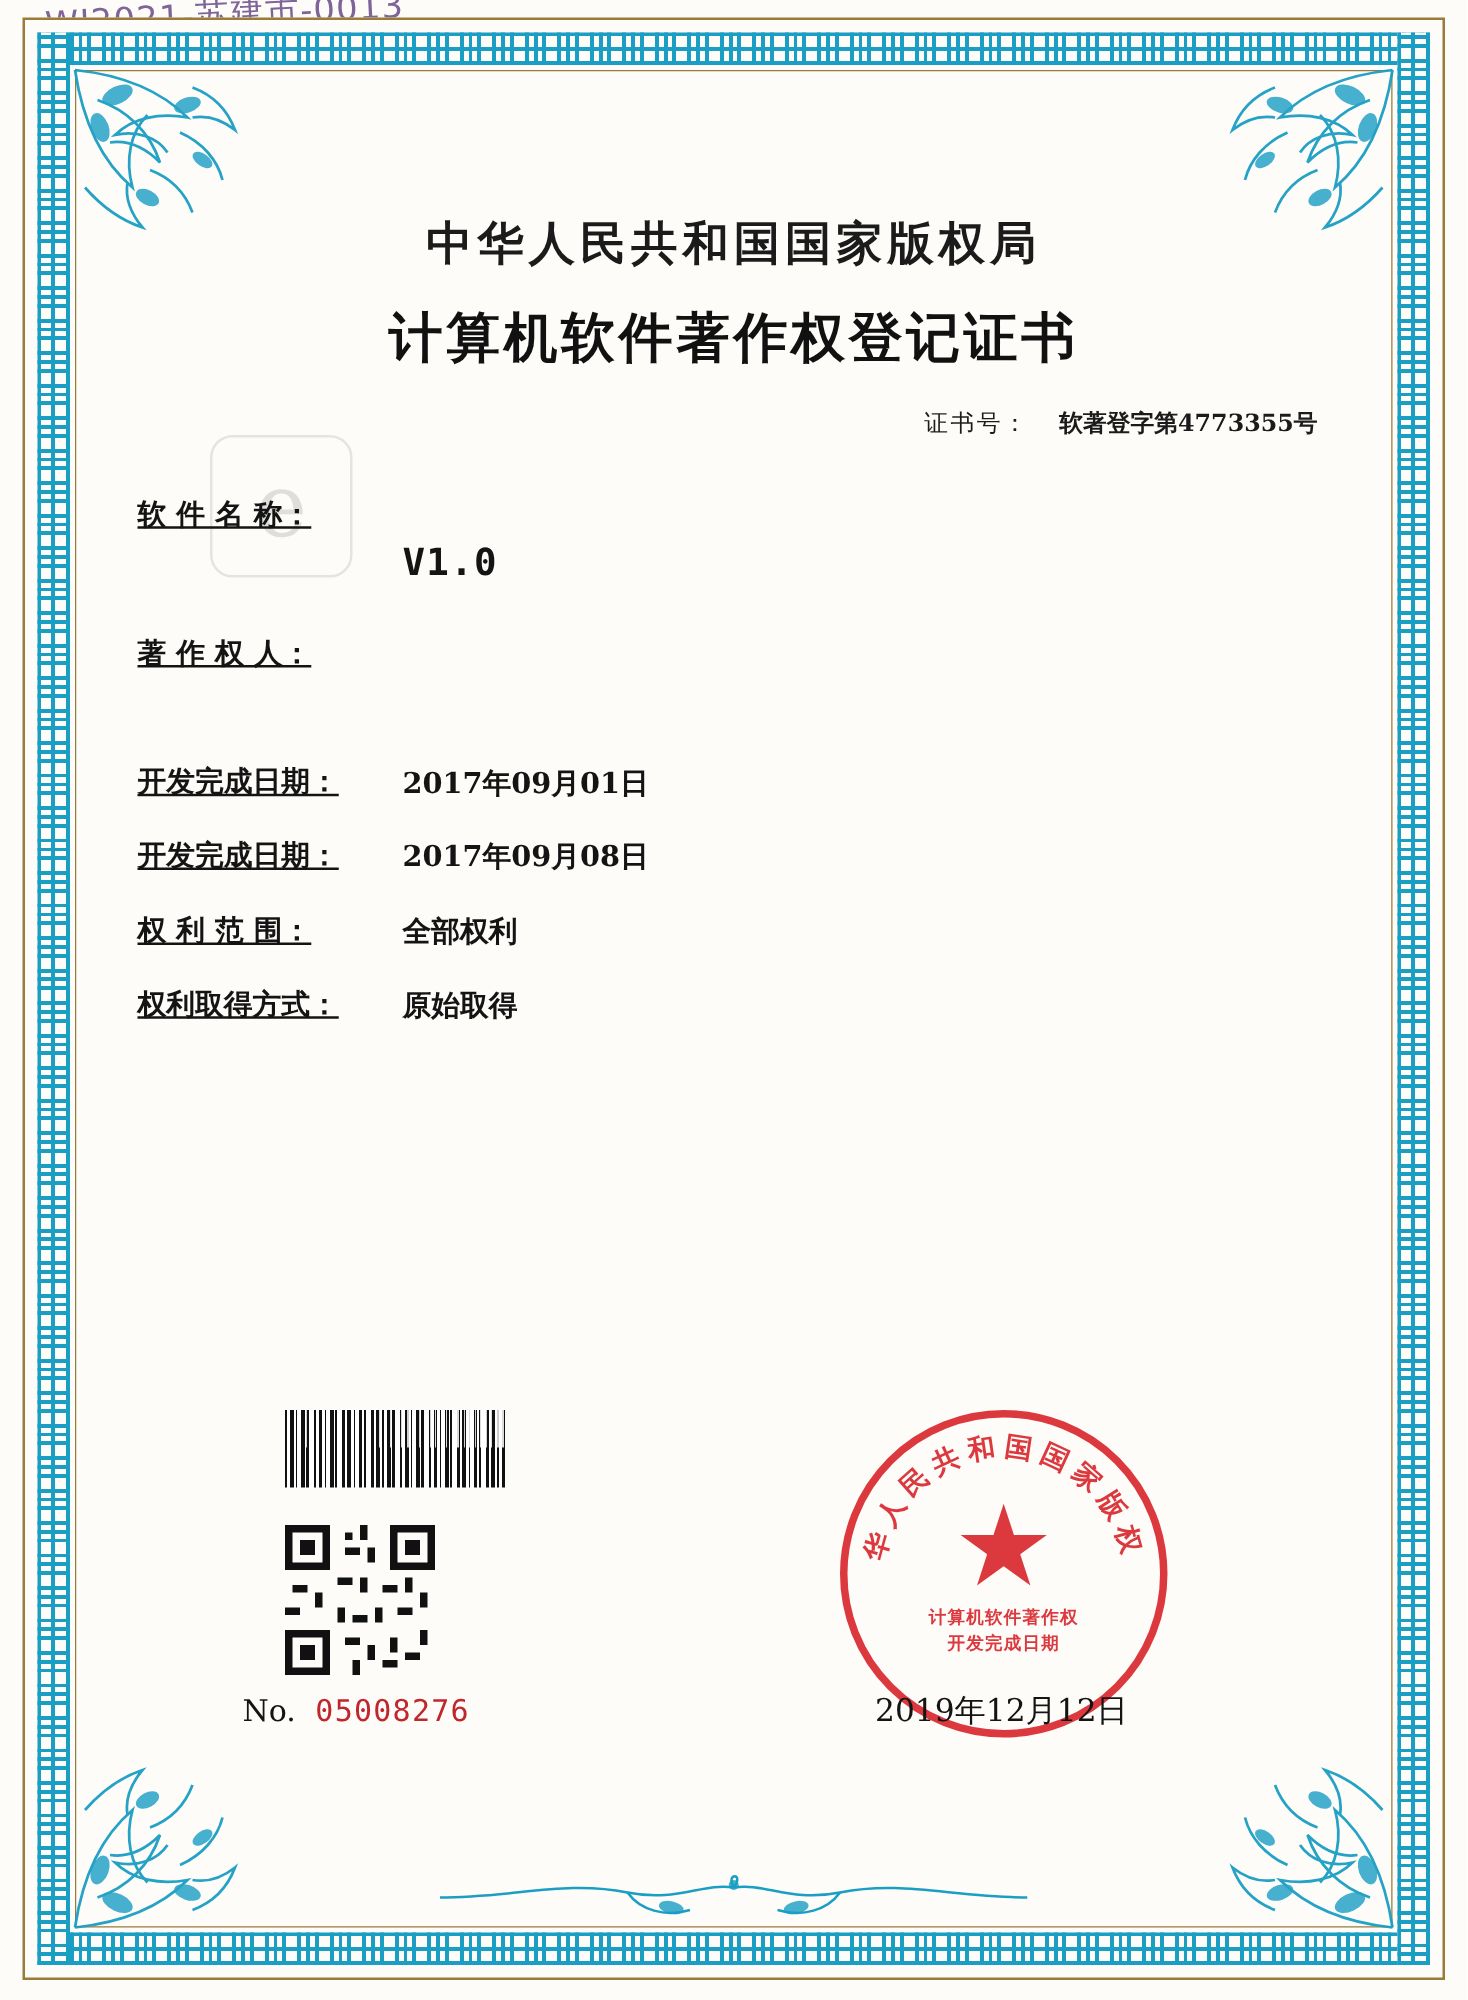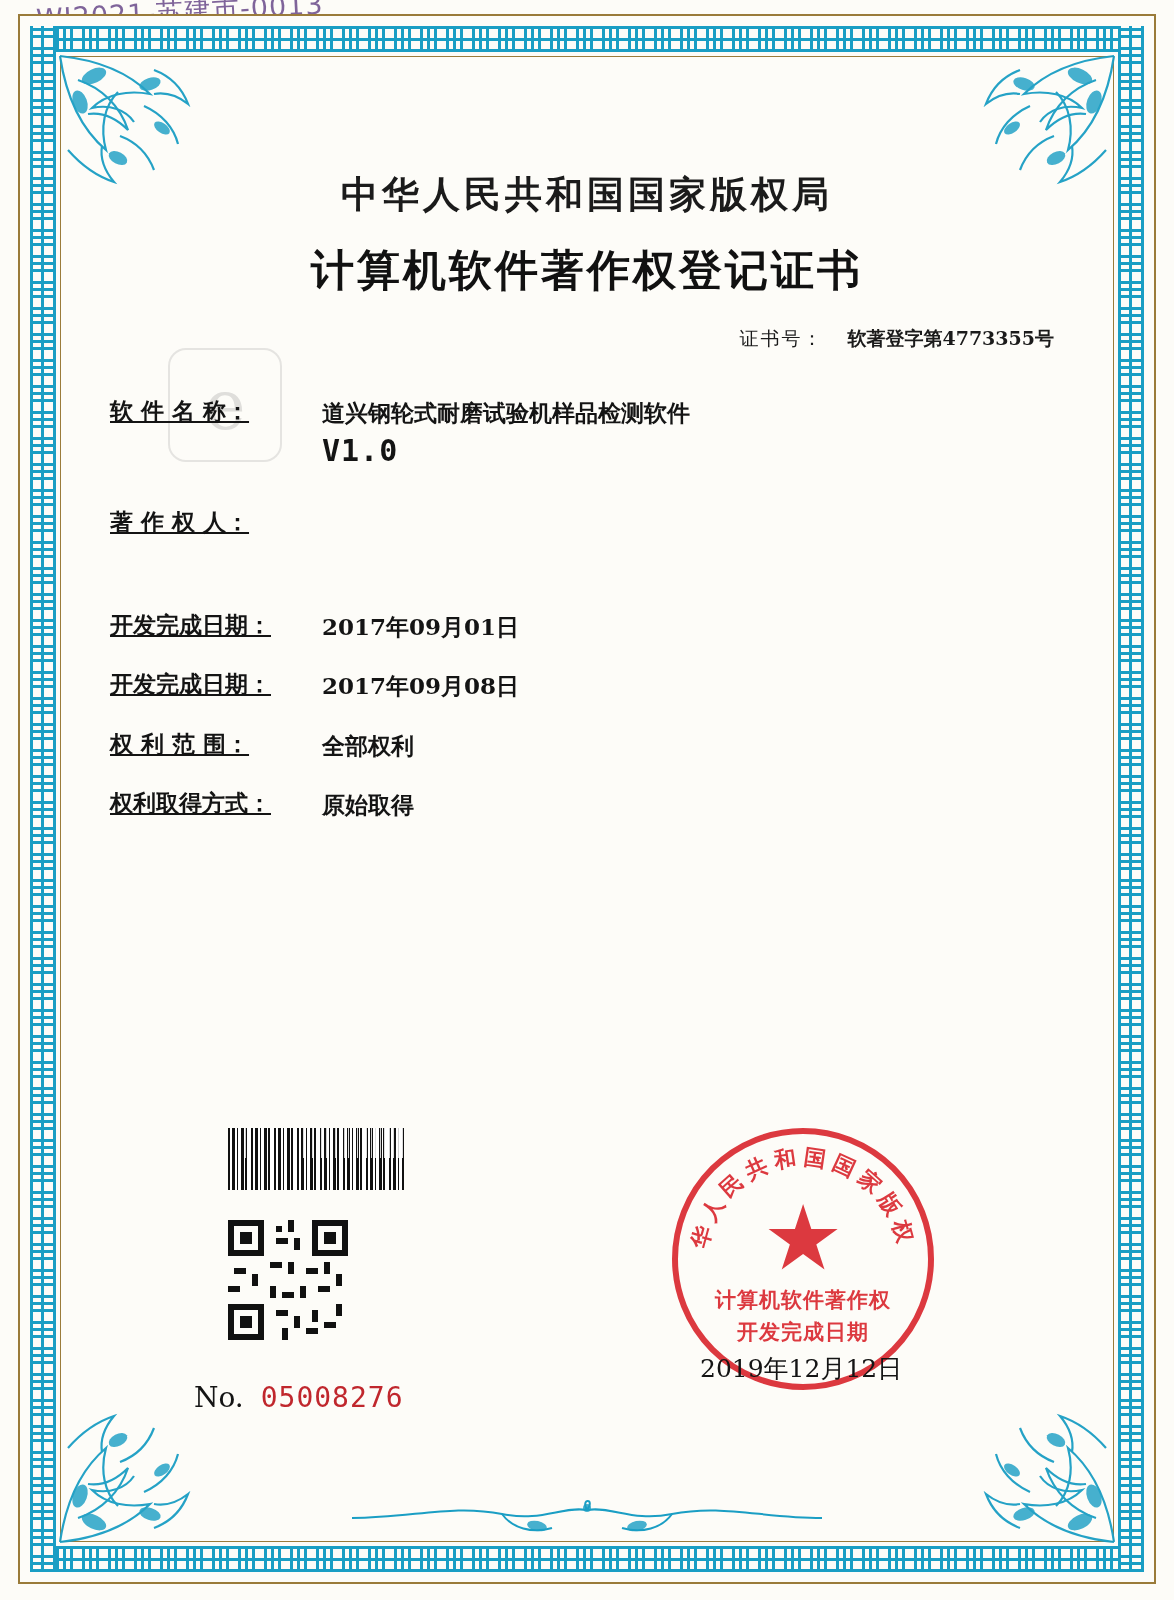"道兴钢轮式耐磨试验机样品检测软件" span { html: <span>道兴钢轮式耐磨试验机样品检测软件</span> -> none }
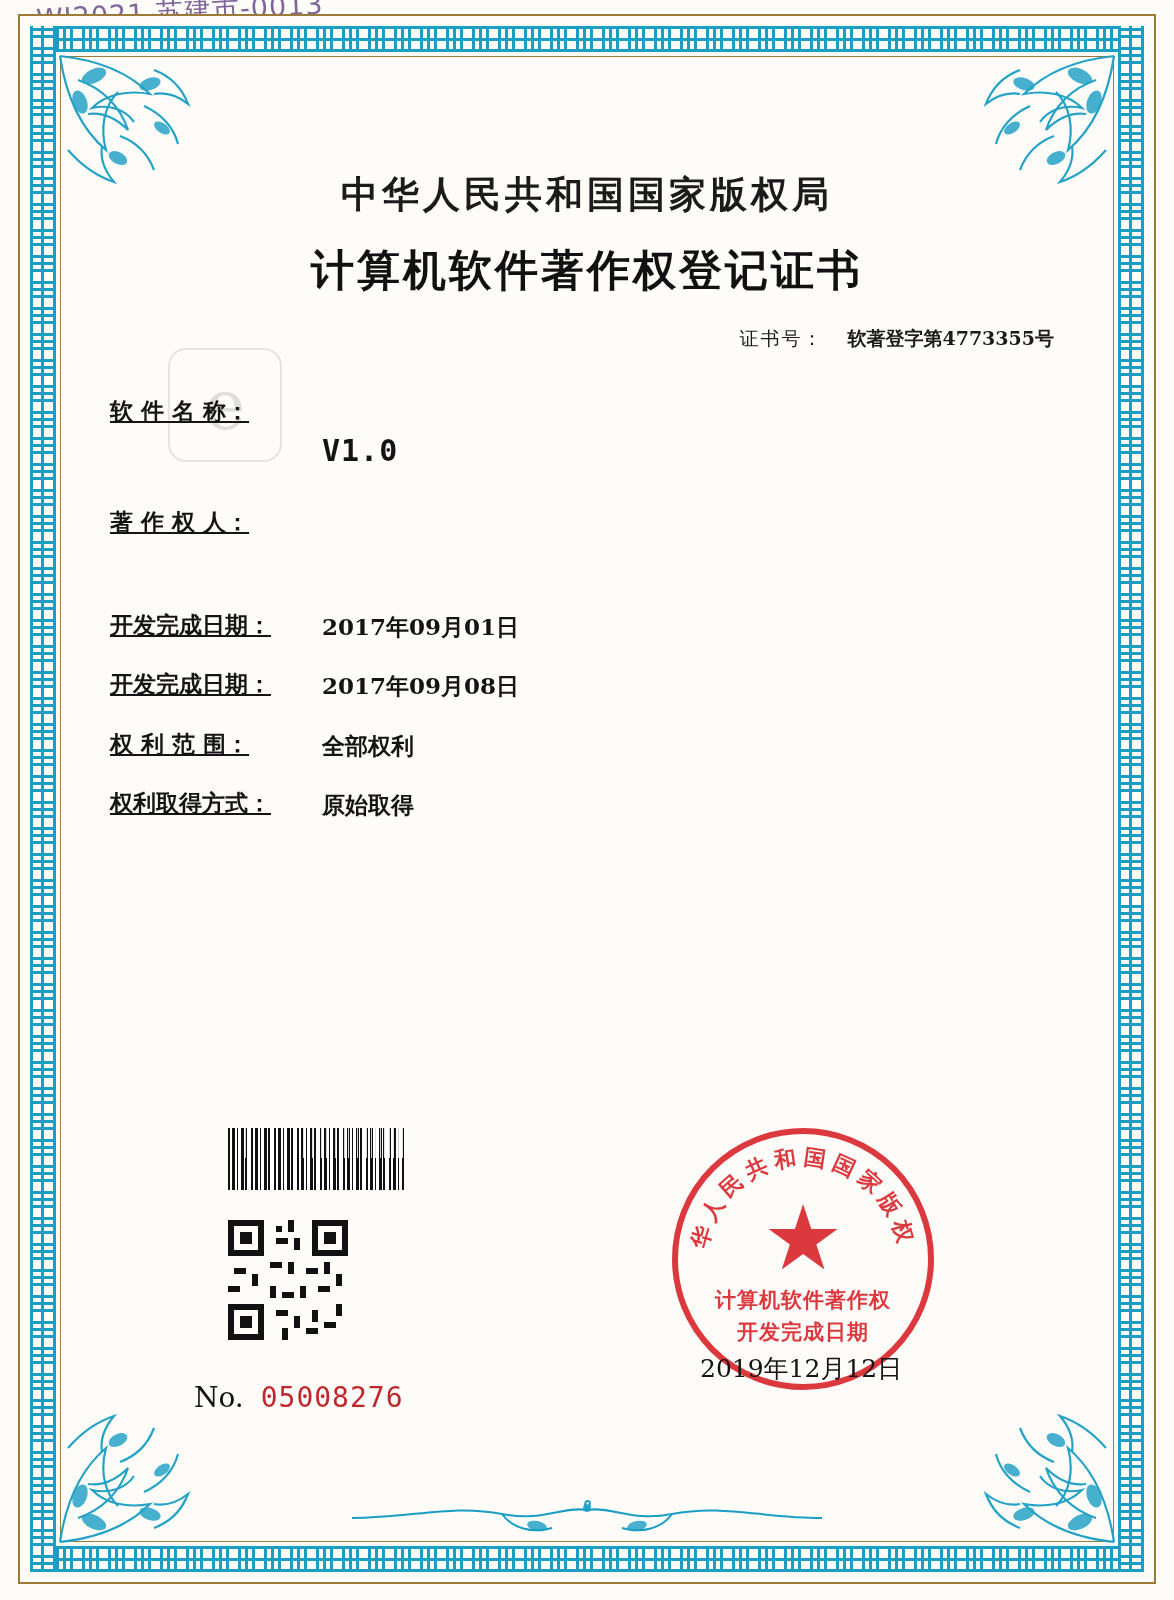"计算机软件著作权" .seal-bottom-text { font-size: 21px -> 14px }
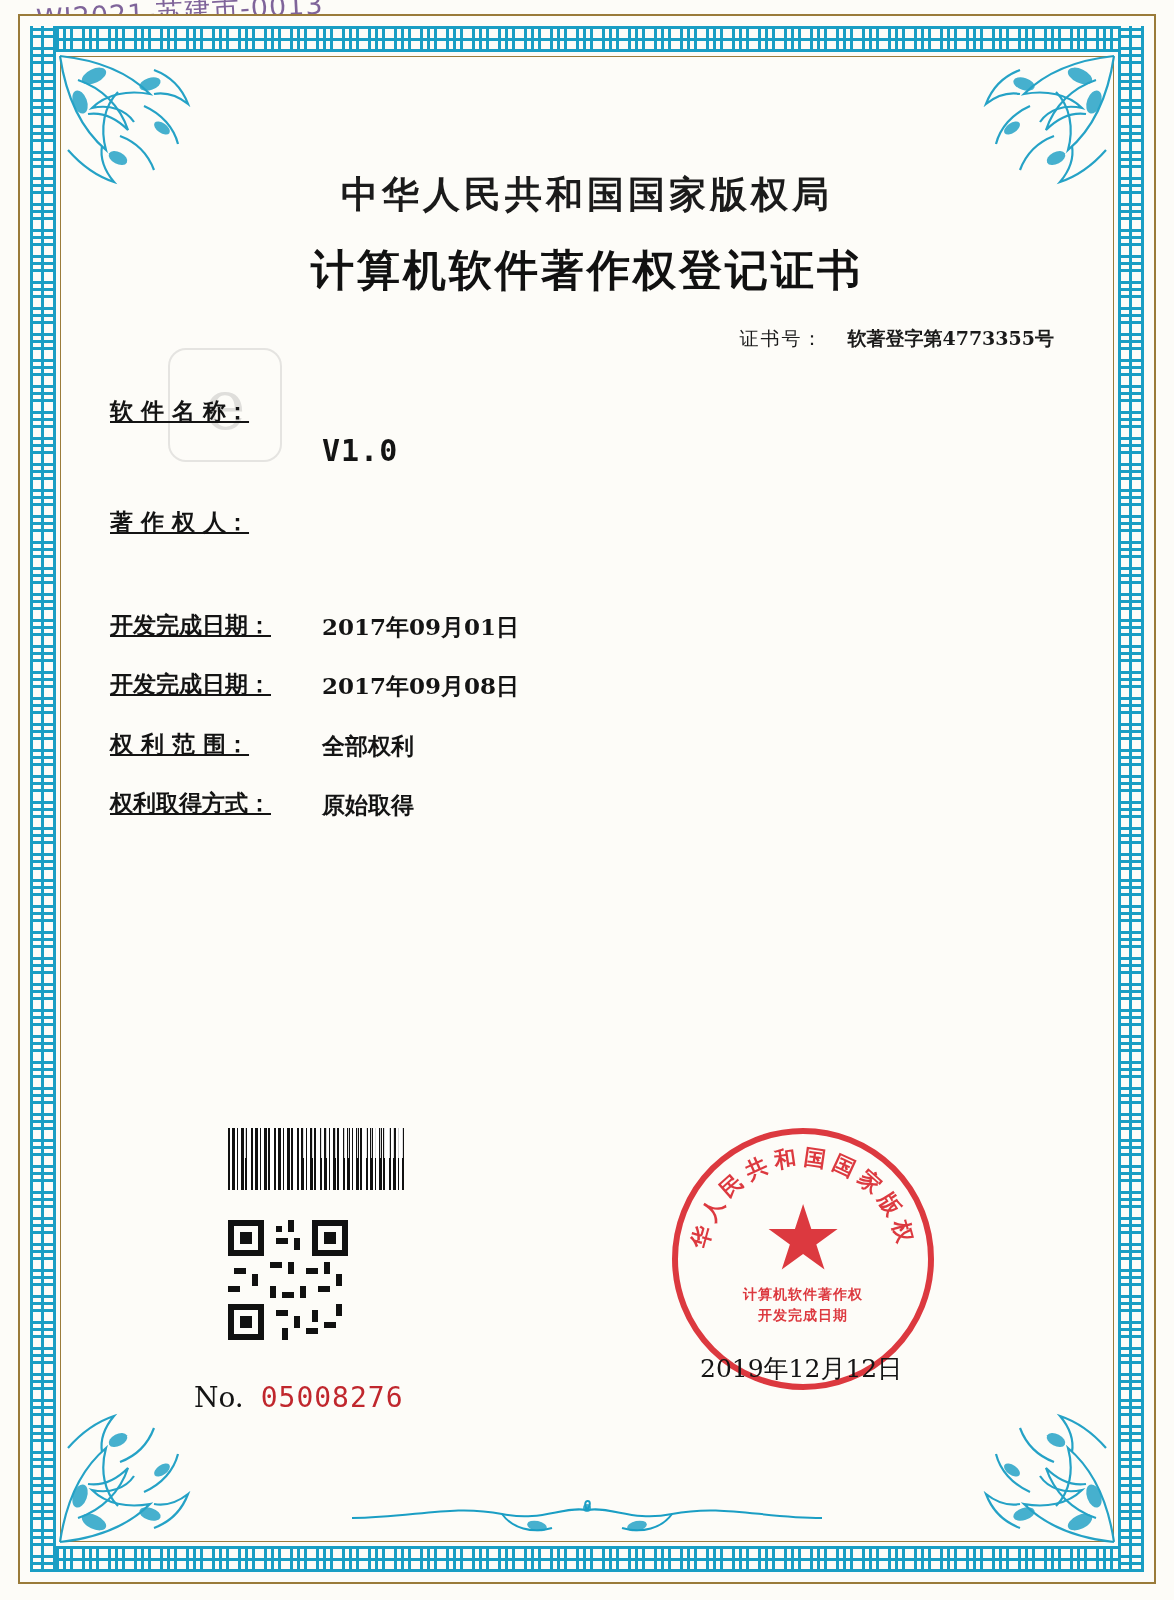"No. 05008276" .footer-no { font-size: 28px -> 24px; margin-top: 26px -> none }
